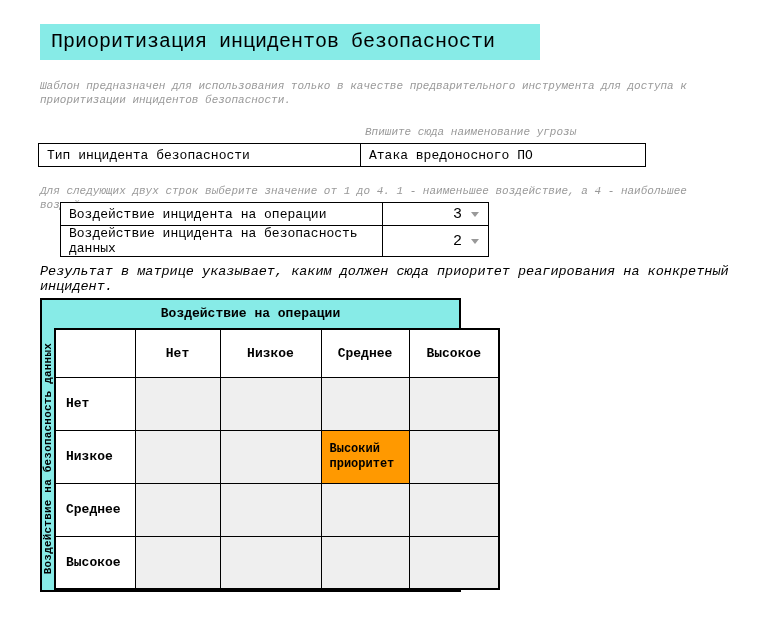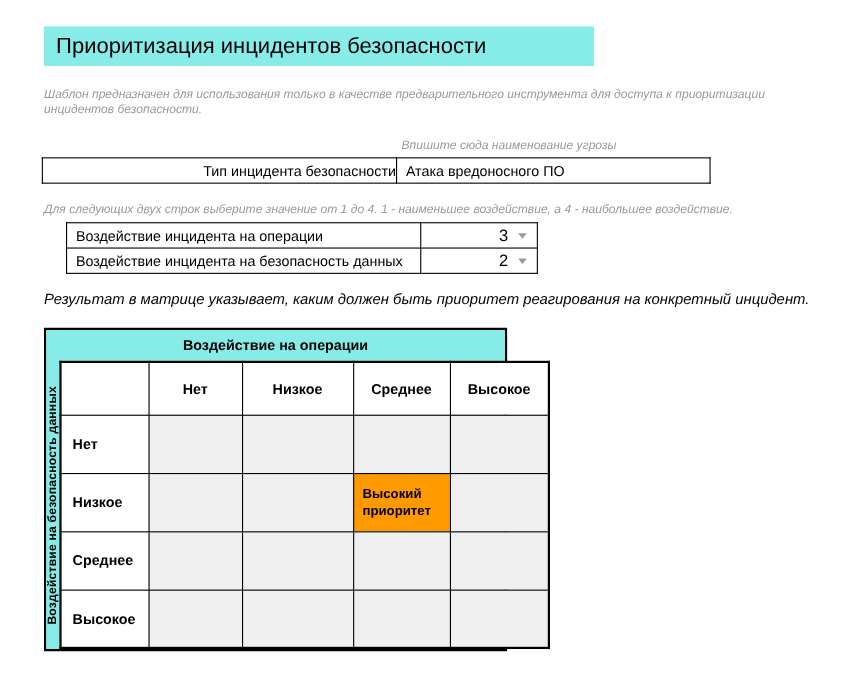"Приоритизация инцидентов безопасности" .abs { font-family: none -> Liberation Mono, monospace }
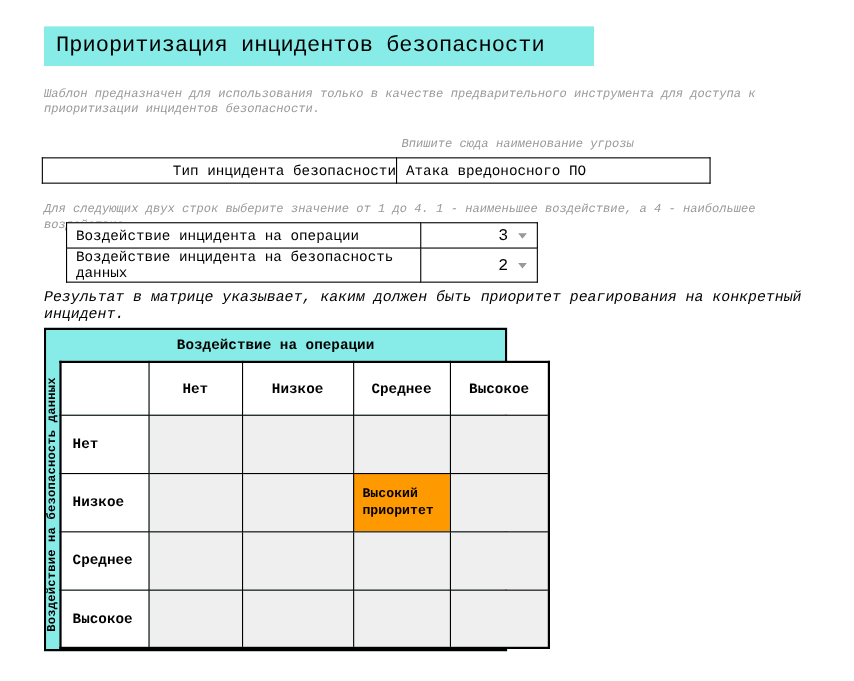"Тип инцидента безопасности" #incident-table td.lbl { text-align: right -> none }
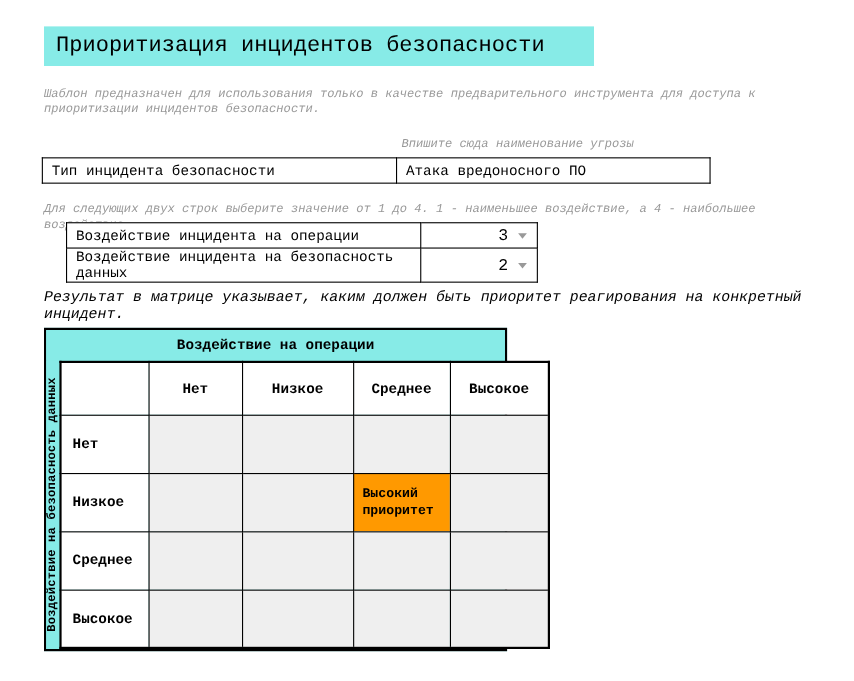"Результат в матрице указывает, каким" div.abs { text: быть -> сюда }
